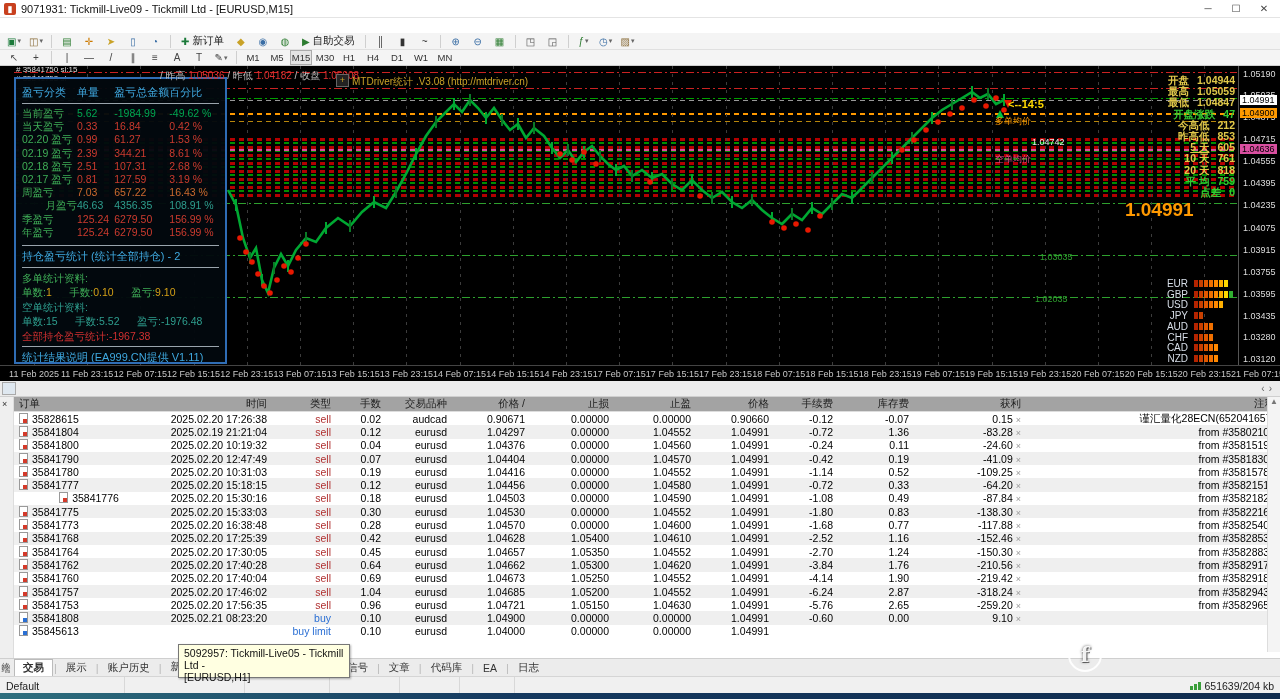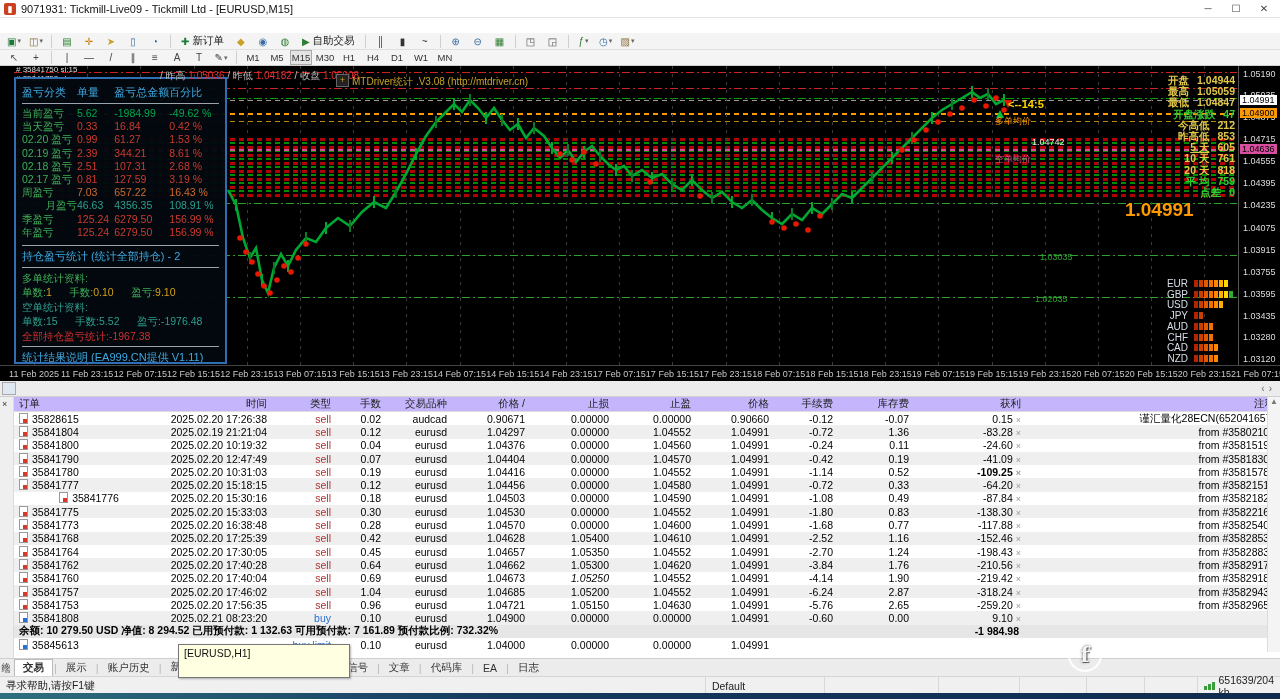"订单" .thead { background: #c4b5fd -> #a3a3a3 }
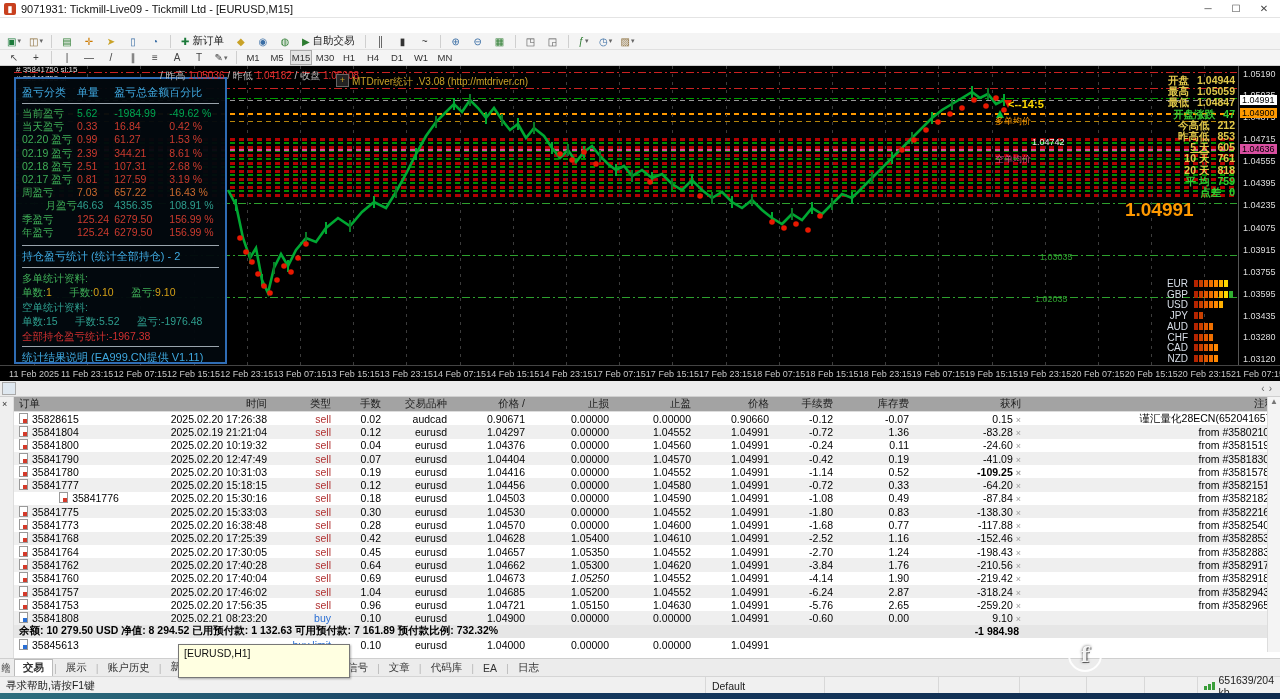"-109.25 ×" div.tcell { font-weight: bold -> none }
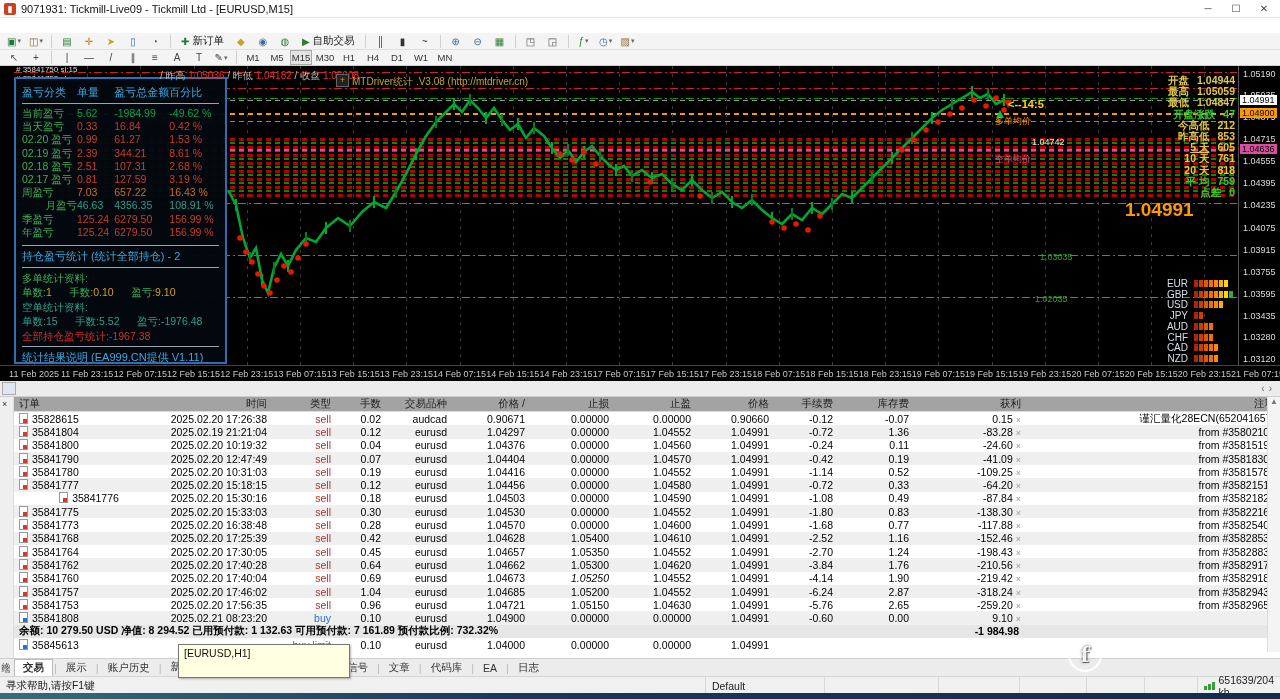"-198.43" span { text: -198.43 -> -150.30 }
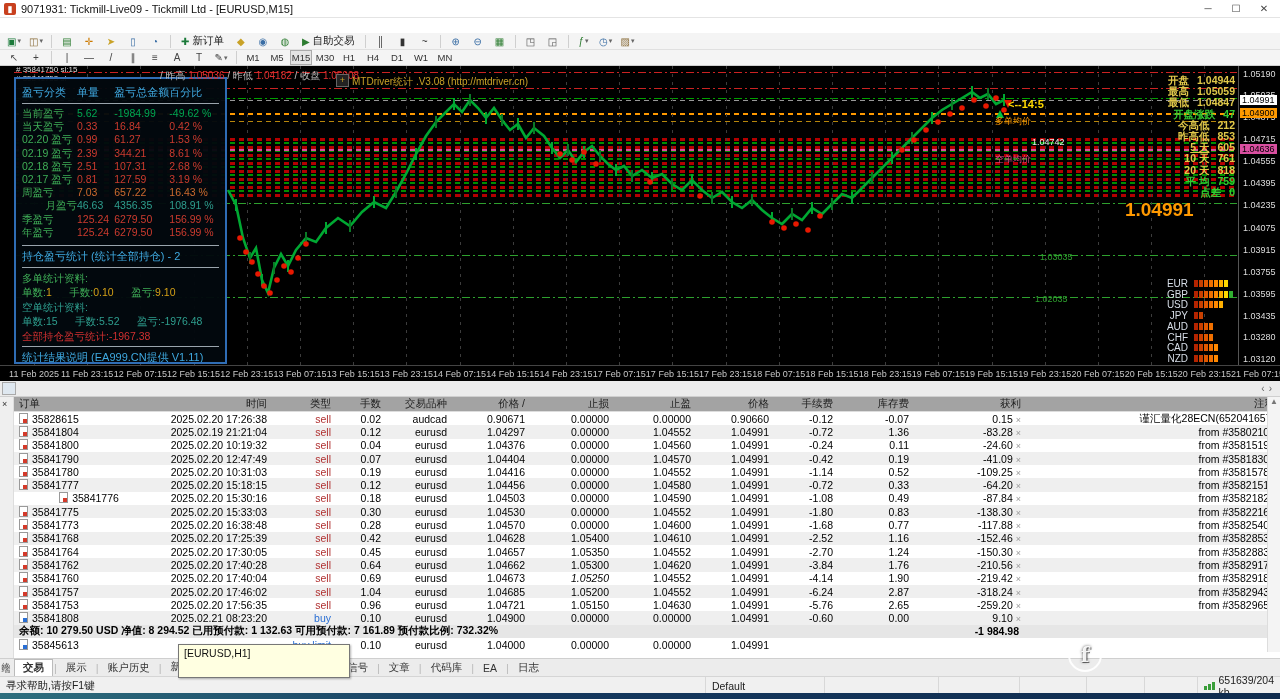"1.05250" div.tcell { font-style: italic -> none }
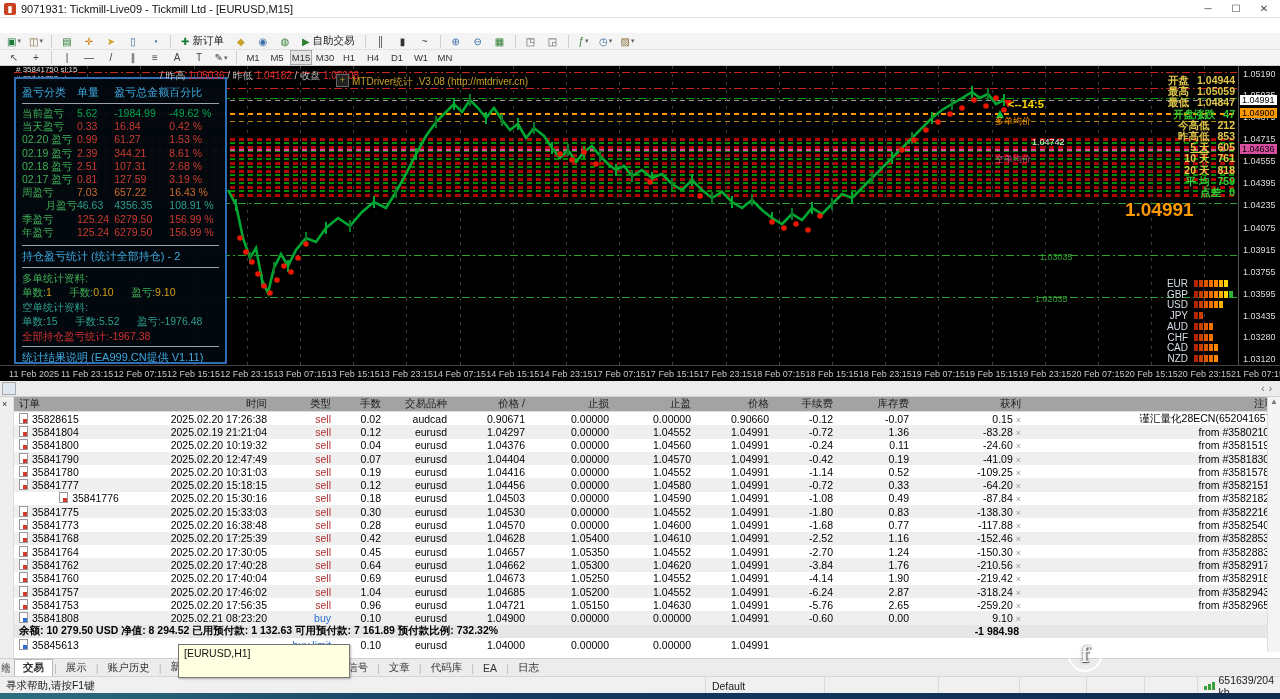"余额: 10 279.50 USD 净值:" div.trow { html: <div> <div>余额: 10 279.50 USD 净值: 8 294.52 已用预付款: 1 132.63 可用预付款: 7 161.89 预付款比例: 732.32%</div> <div>-1 984.98</div> </div> -> none }
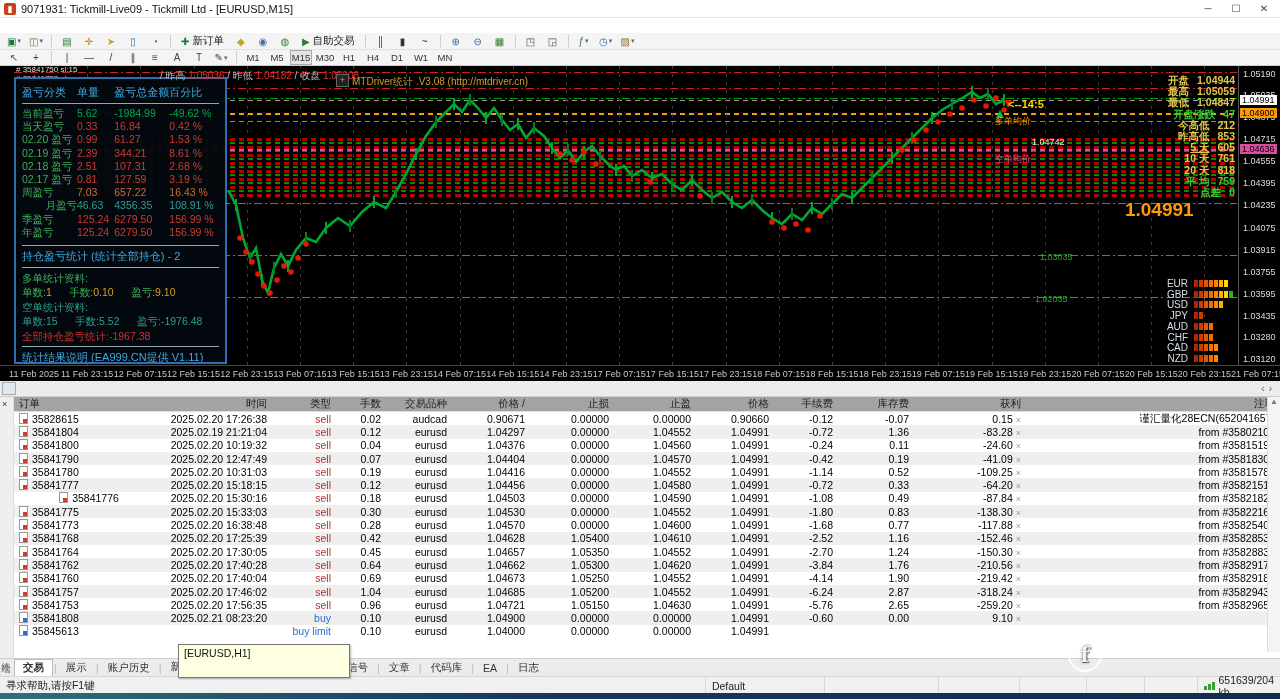"5092957: Tickmill-Live05 - Tickmill Ltd" div { html: none -> <div>5092957: Tickmill-Live05 - Tickmill Ltd -</div> }
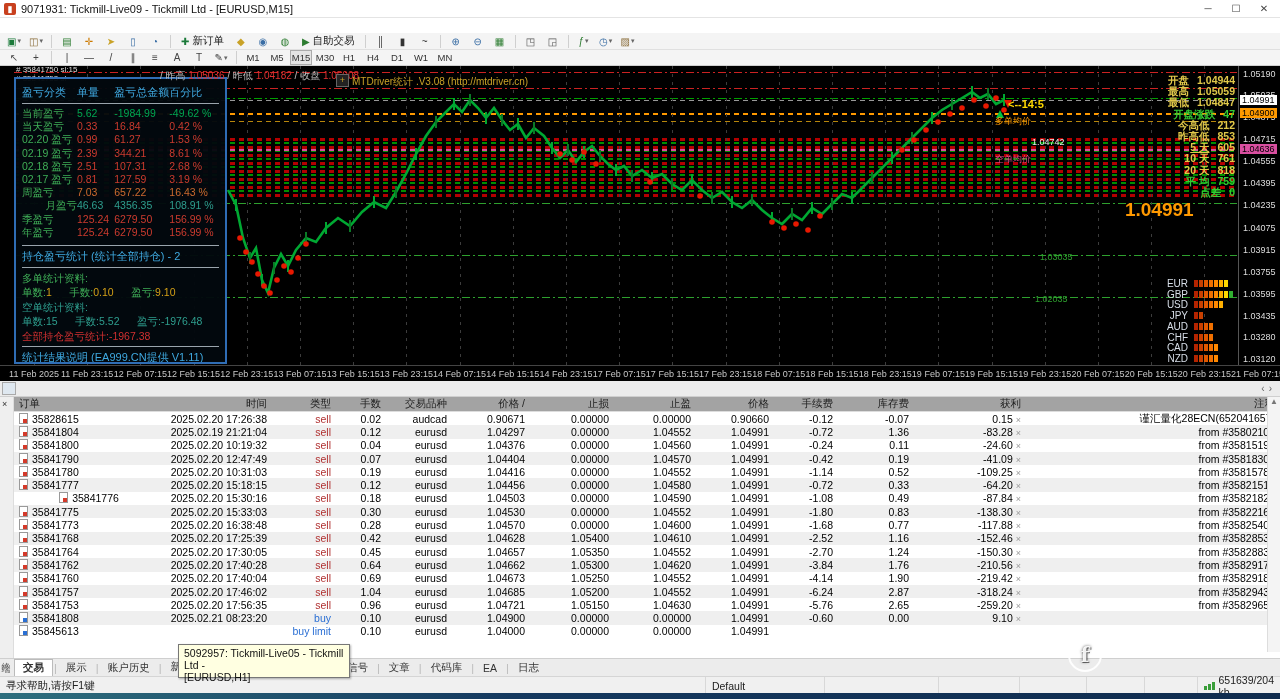"寻求帮助,请按F1键" div.st-pane { html: <div>寻求帮助,请按F1键</div> -> none }
